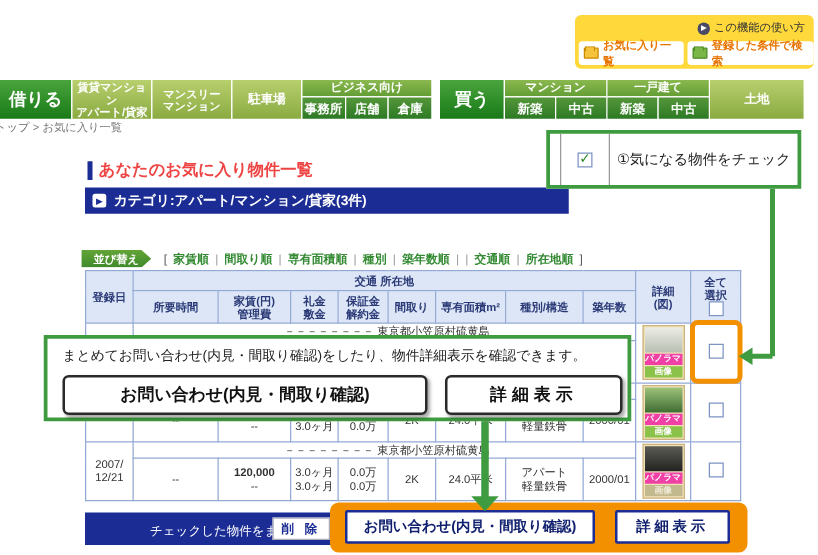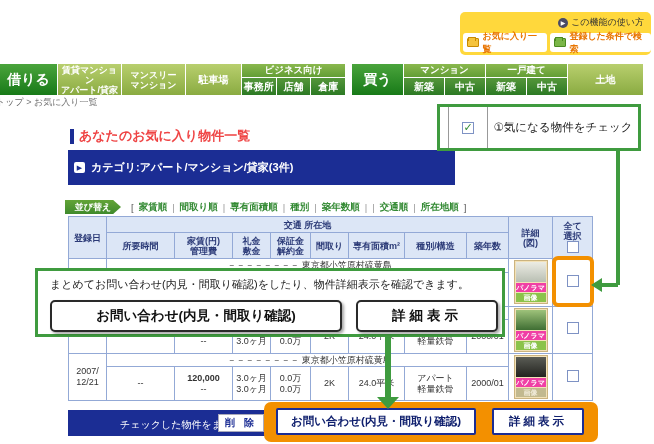"カテゴリ:アパート/マンション/貸家(3件)" .category-bar { height: 35px -> 21px }
